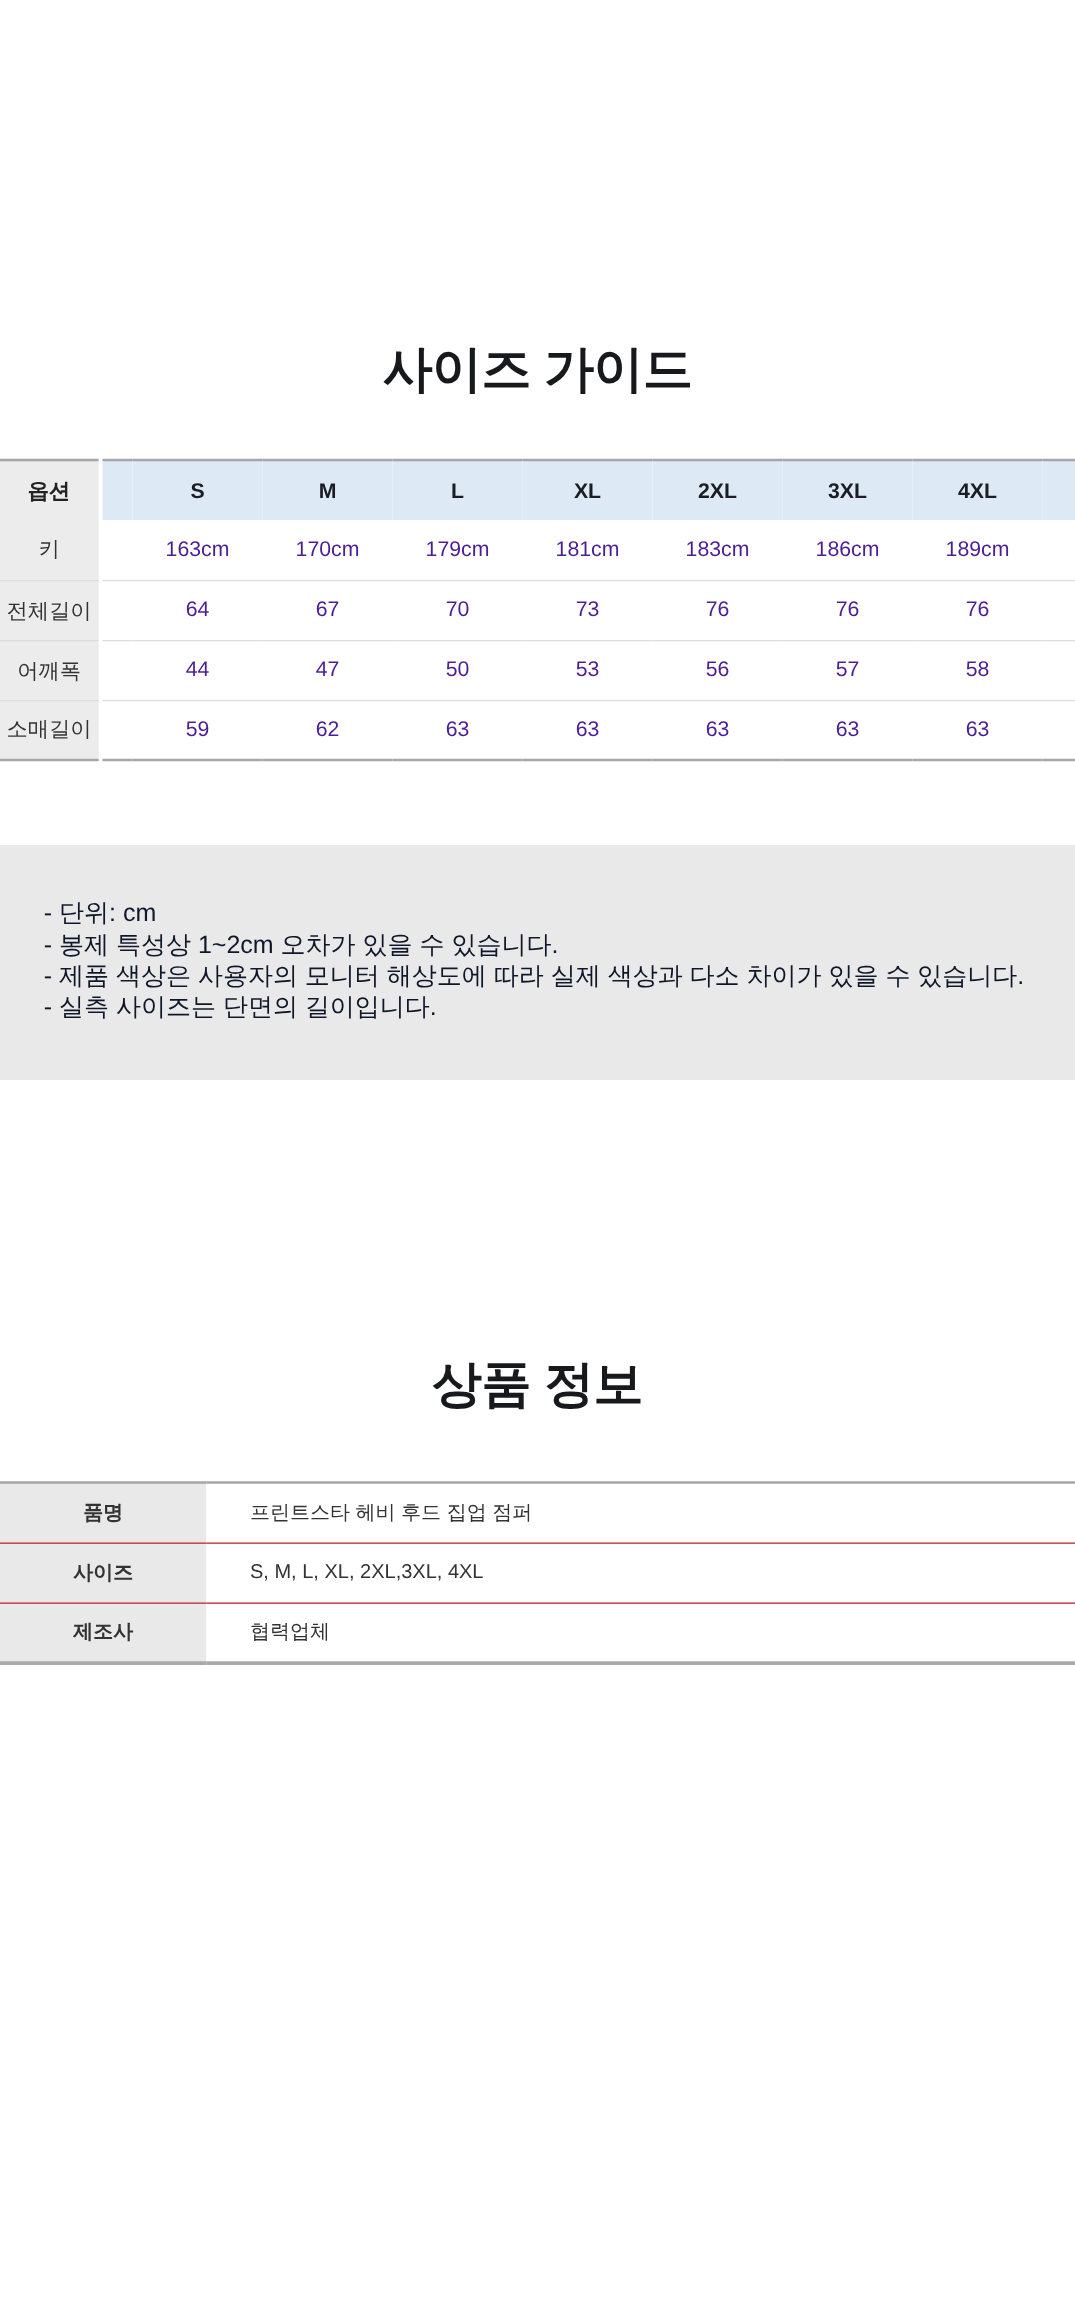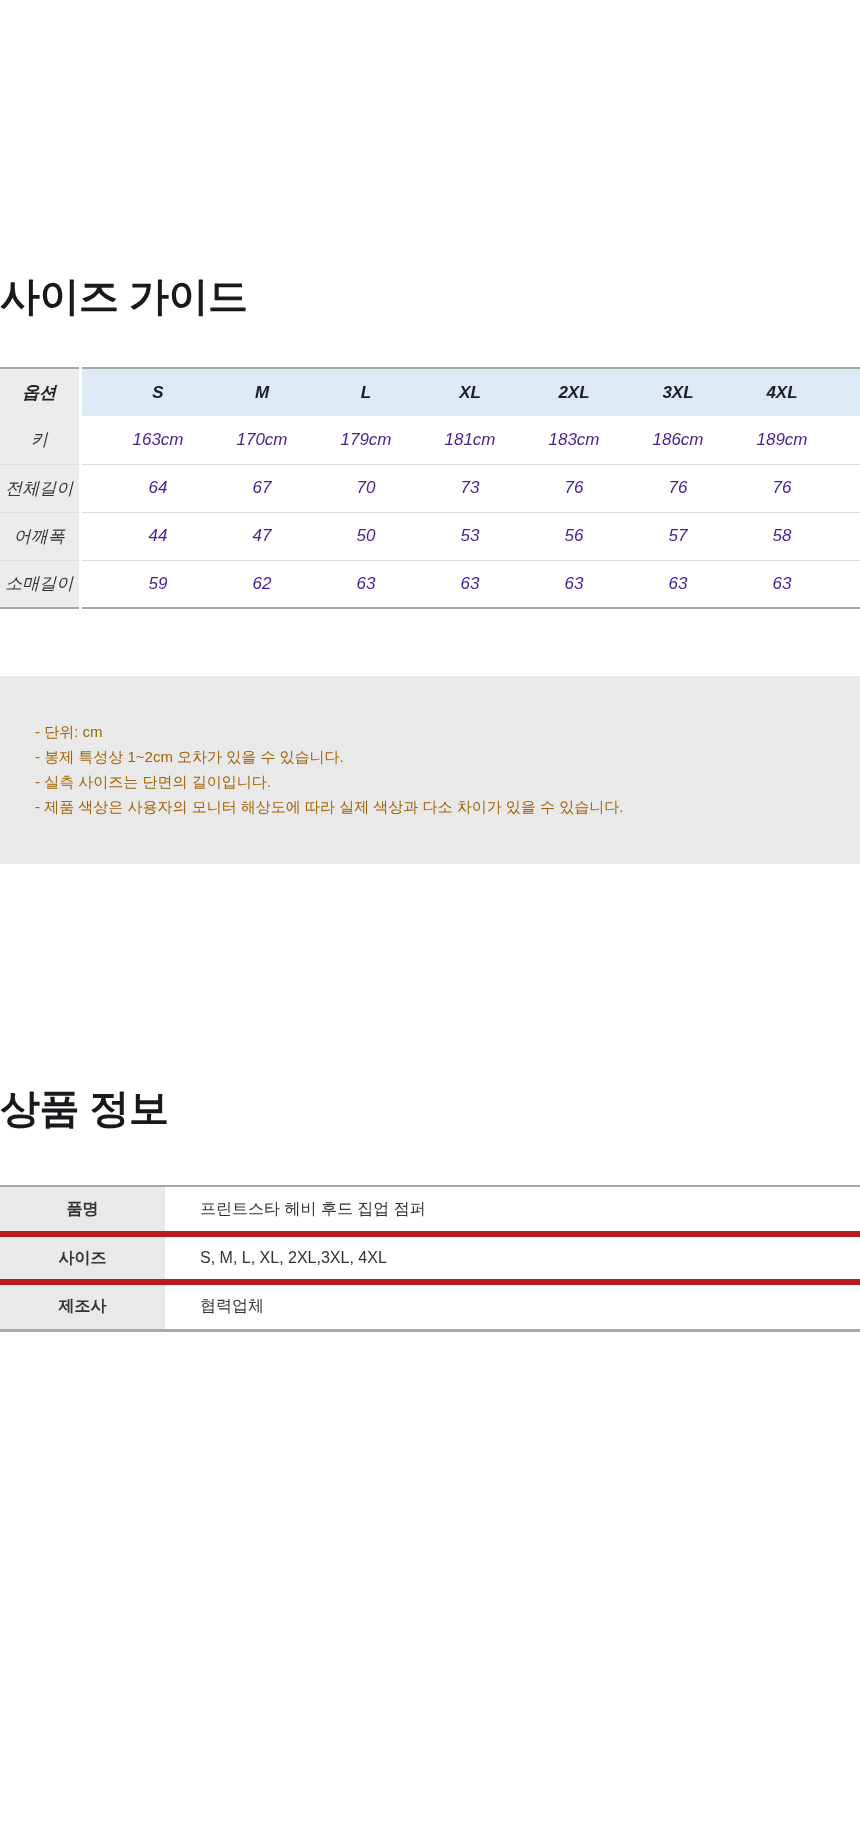"사이즈 가이드" .section-title { text-align: none -> center }
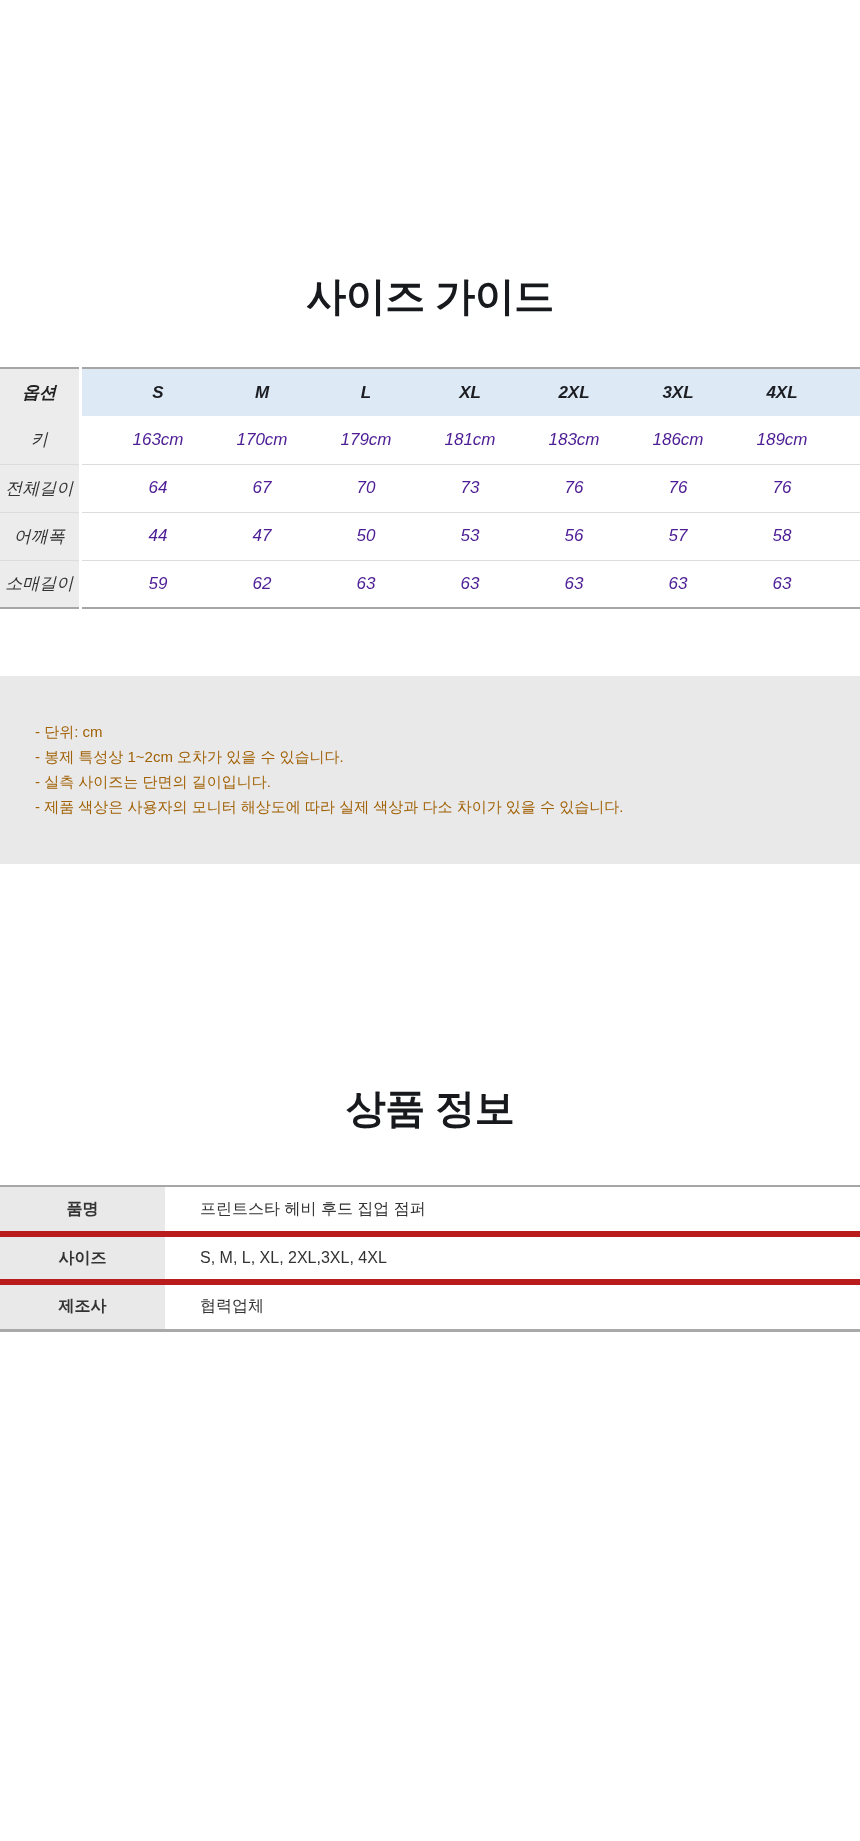"옵션" .size-table { font-style: italic -> none }
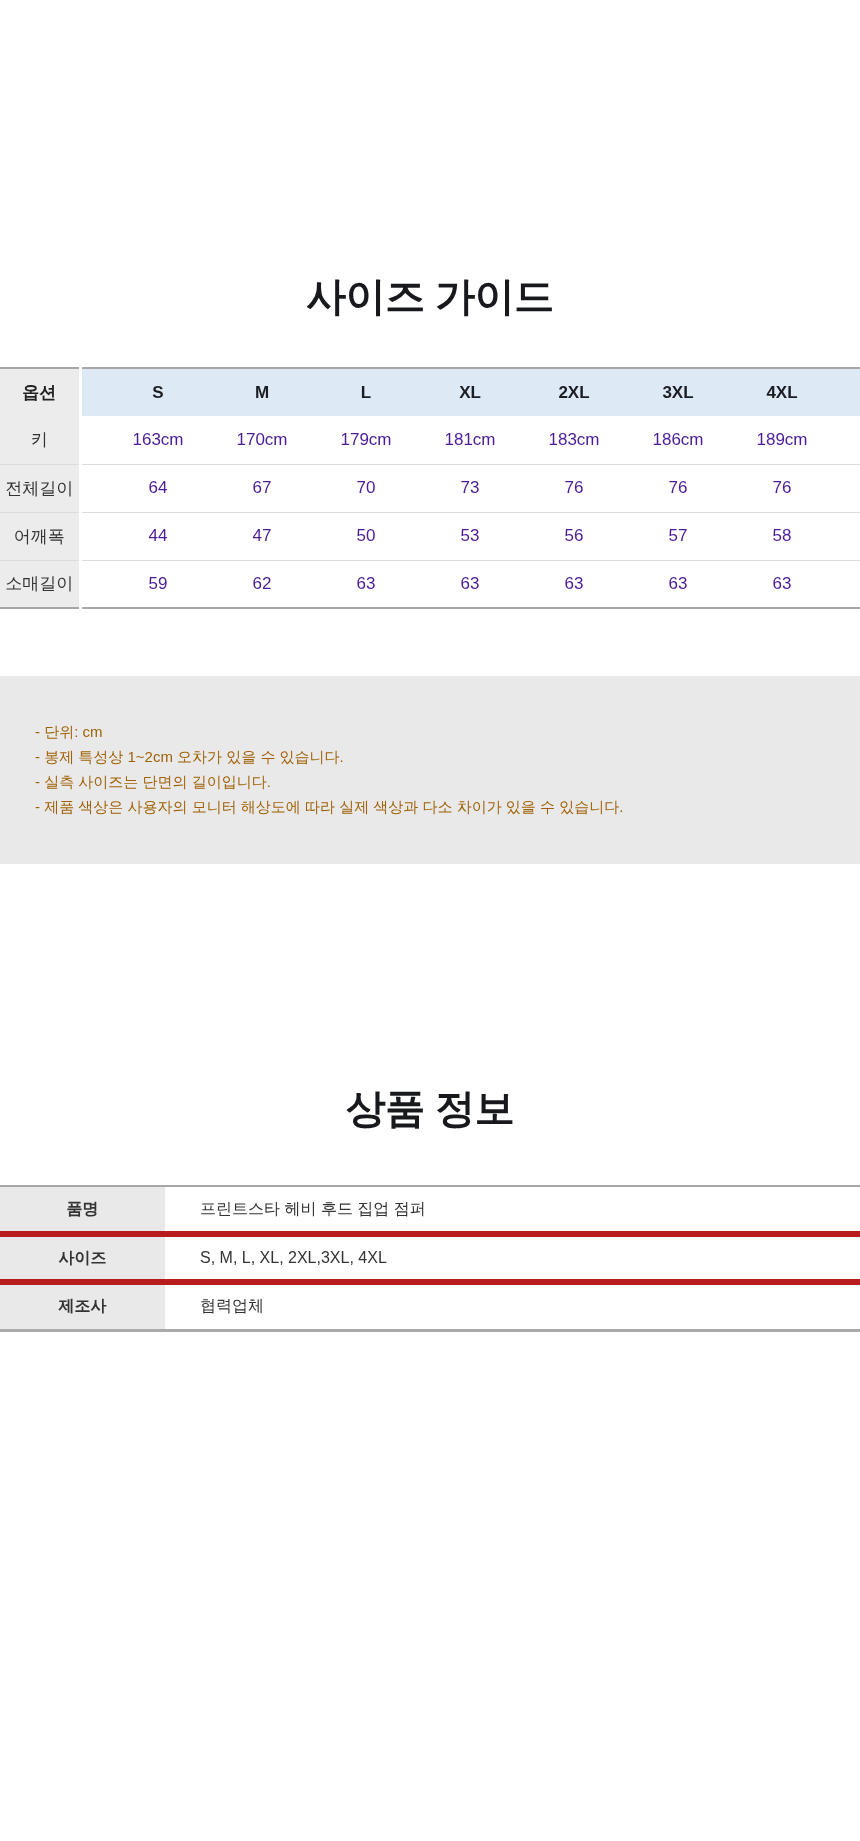"- 단위: cm" .notes p { color: #a16207 -> #0f172a; font-size: 15px -> 20px }
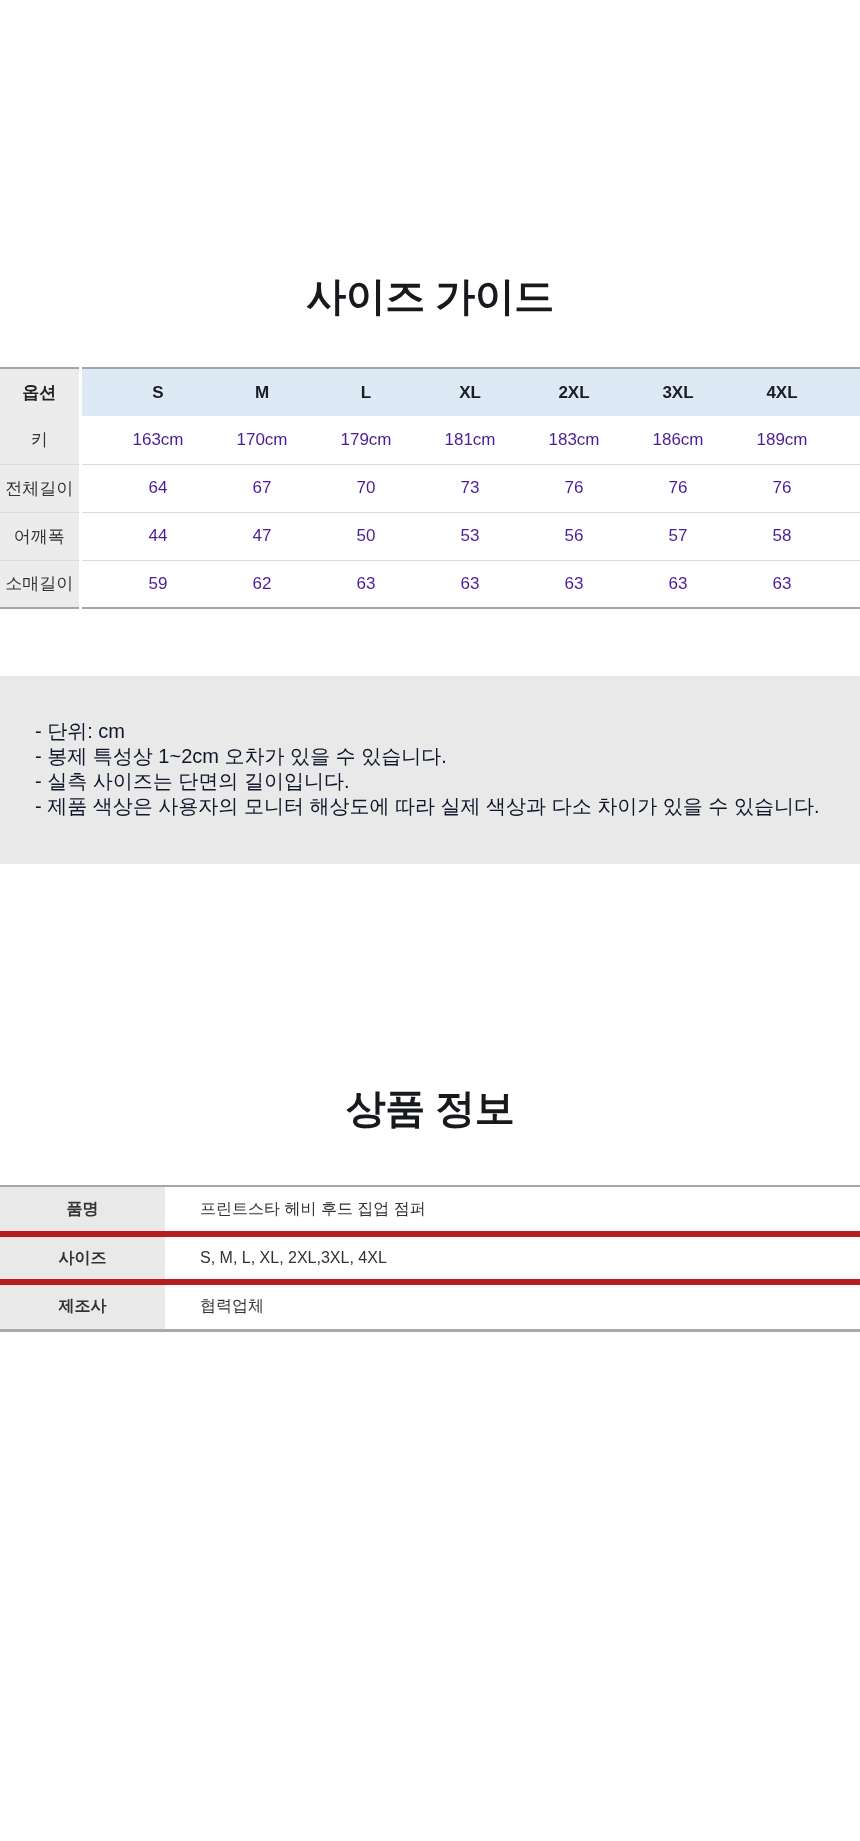"- 실측 사이즈는 단면의 길이입니다." p { order: before "- 제품 색상은 사용자의 모니터" -> after "- 제품 색상은 사용자의 모니터" }
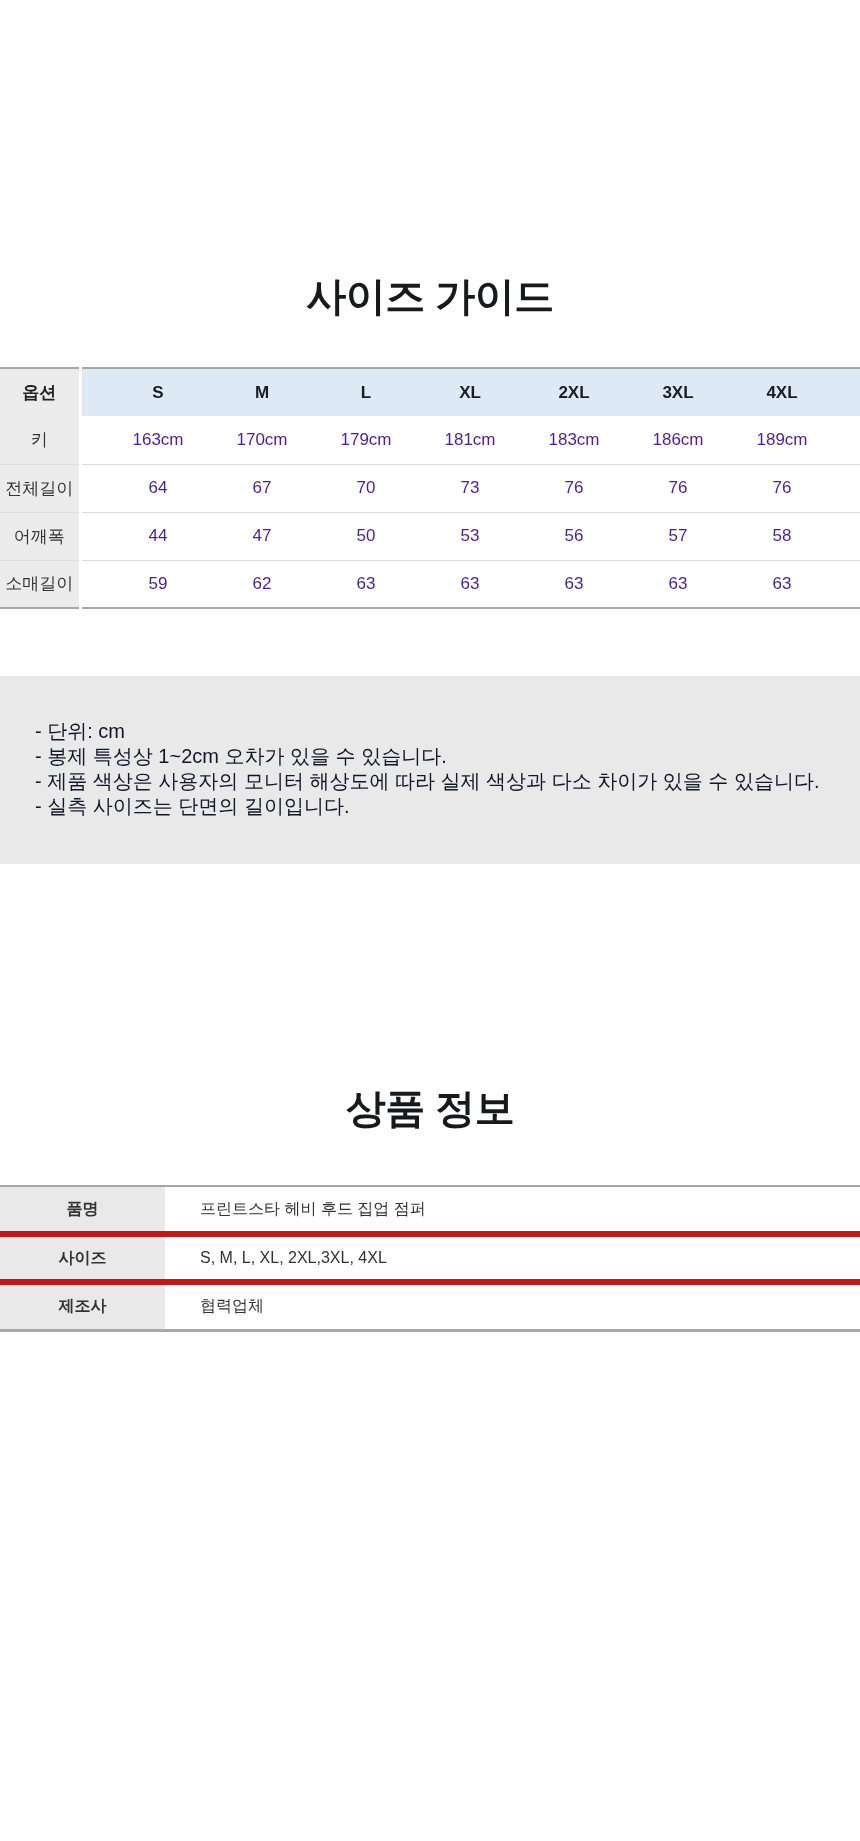"품명" .info-table td { border-bottom: 6px solid #b91c1c -> 1px solid #b91c1c }
